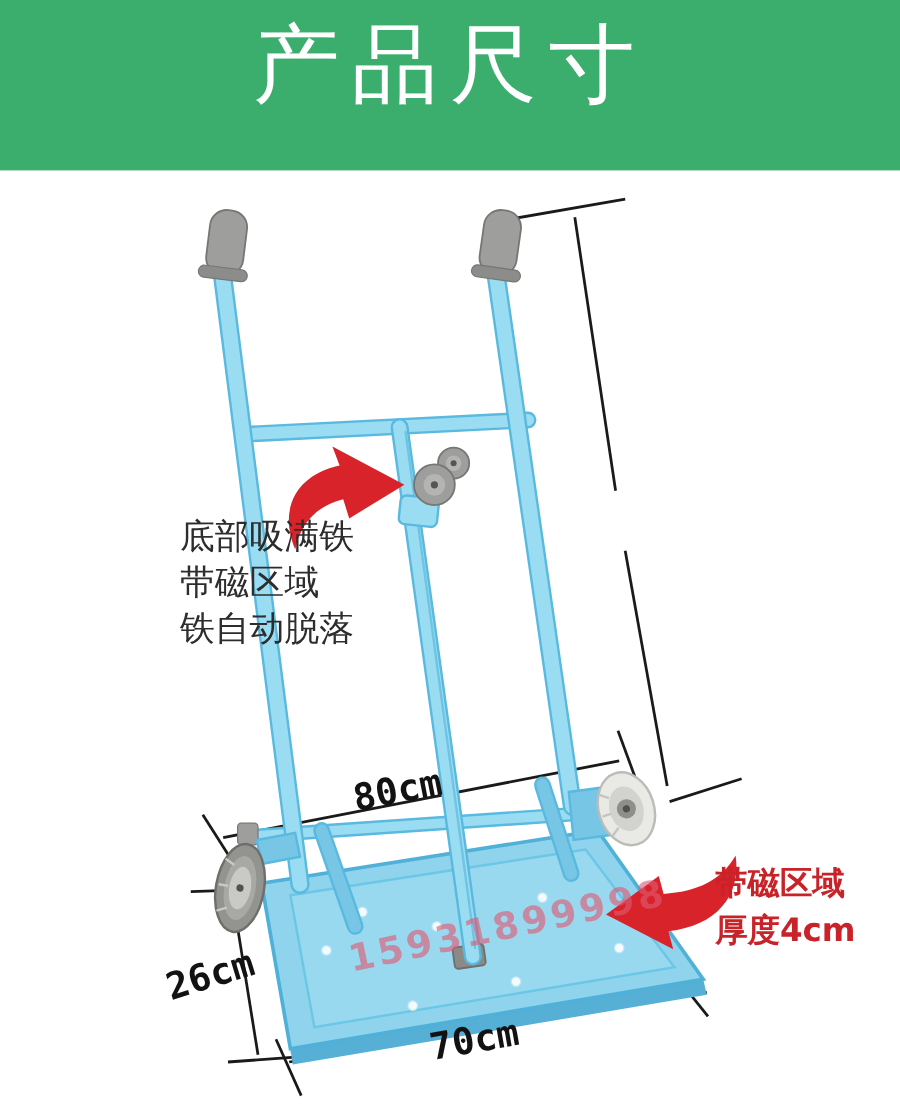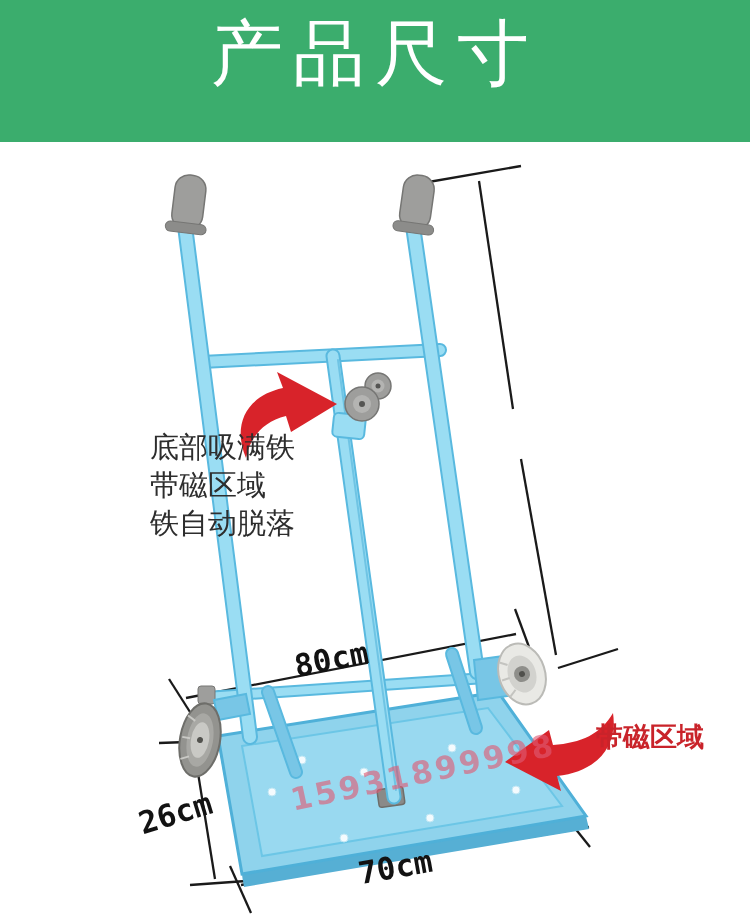"厚度4cm" div { html: none -> <div>厚度4cm</div> }
